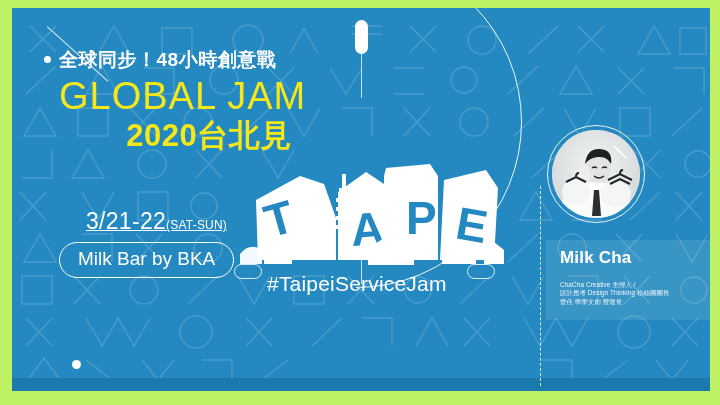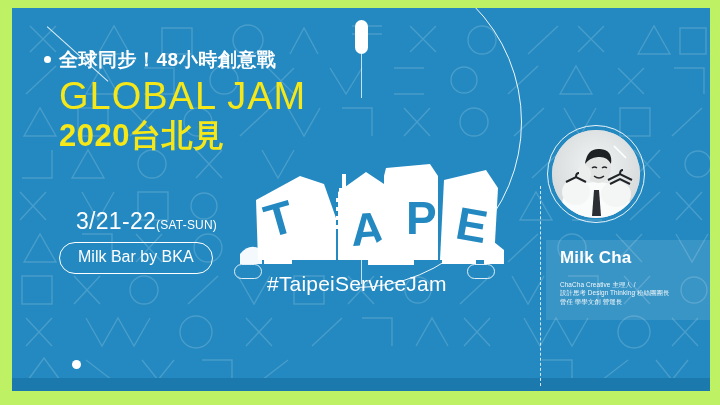"2020台北見" .title-sub { text-align: none -> center }
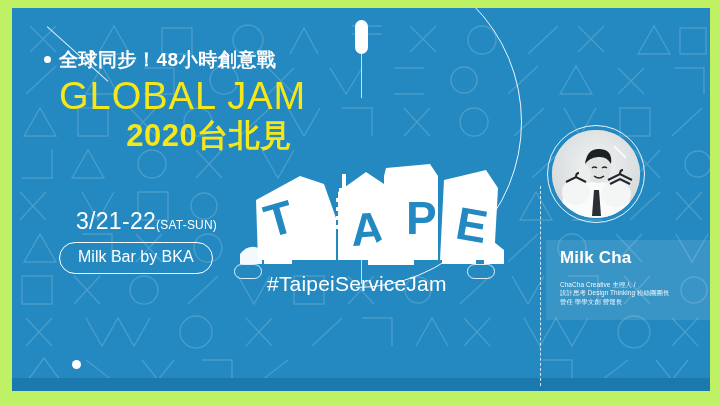"3/21-22(SAT-SUN)" .date-row { left: 64px -> 74px; text-decoration: none -> underline }
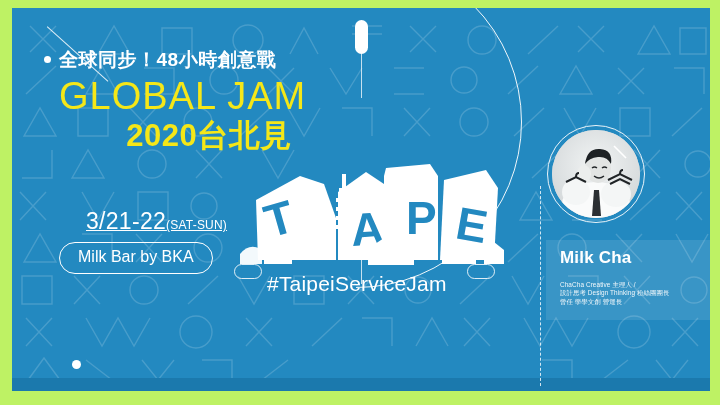"Milk Bar by BKA" .venue-pill { font-size: 16px -> 19px }
